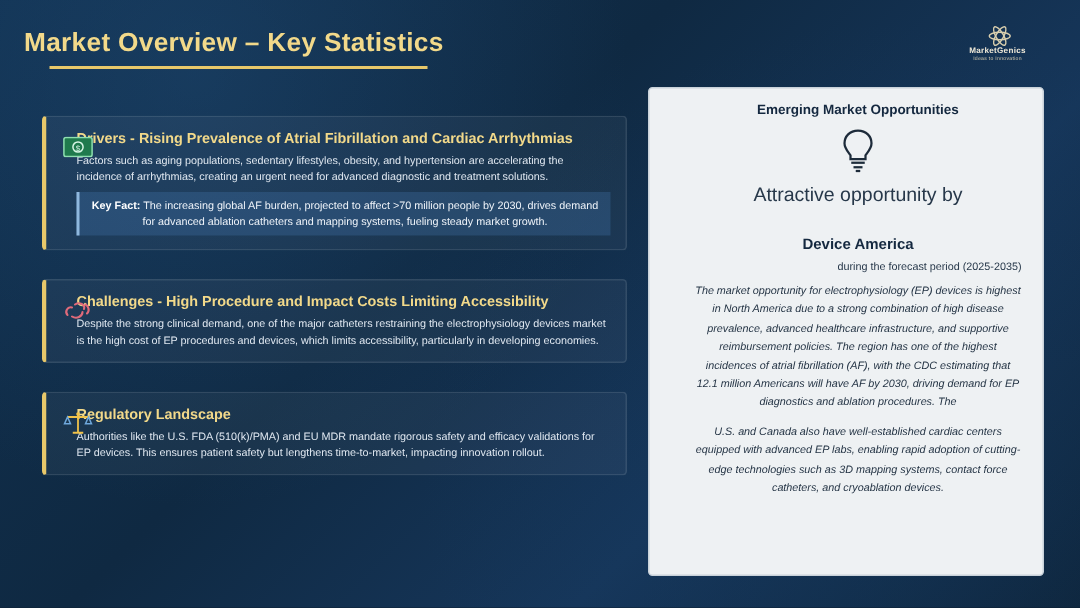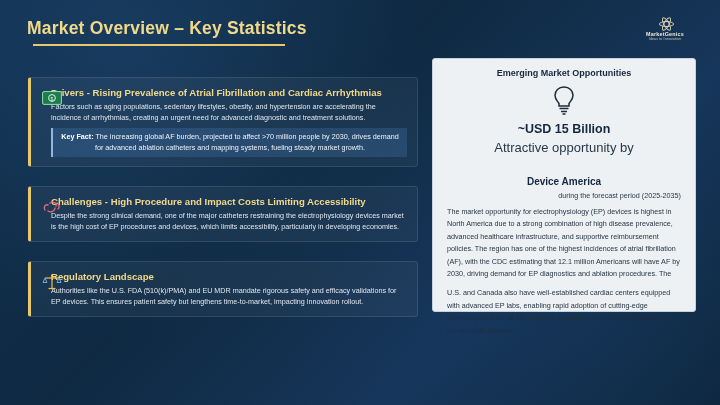"Market Overview – Key Statistics" .title { left: 27px -> 16px }
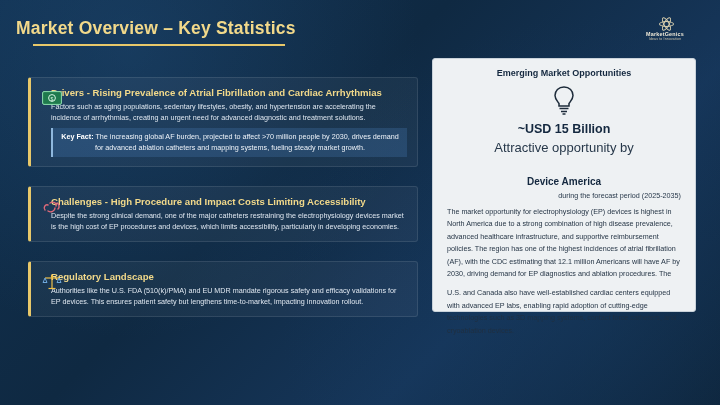"Emerging Market Opportunities" .right-panel { height: 254px -> 326px; padding: 9px 14px 10px 14px -> 9px 14px 10px 30px }
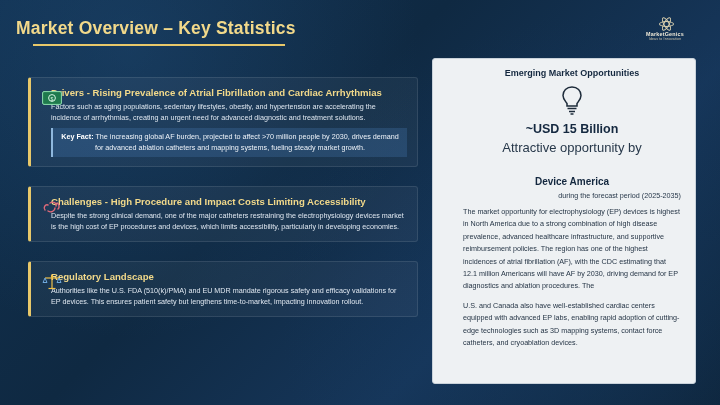"~USD 15 Billion" div.rp-value { html: <div>~USD 15 Billion</div> -> none }
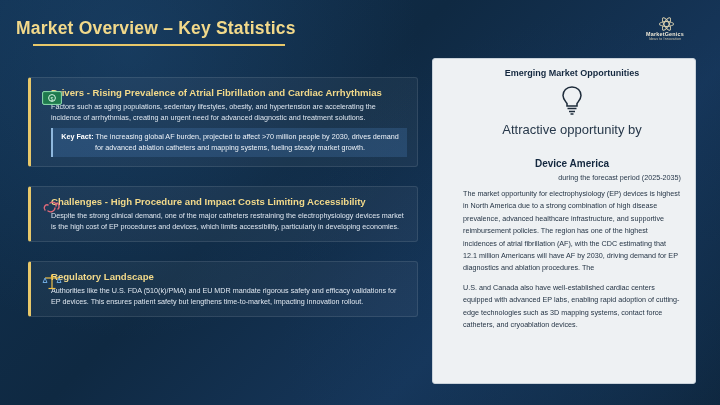"The market opportunity for" .rp-para { font-style: none -> italic; text-align: left -> center }
